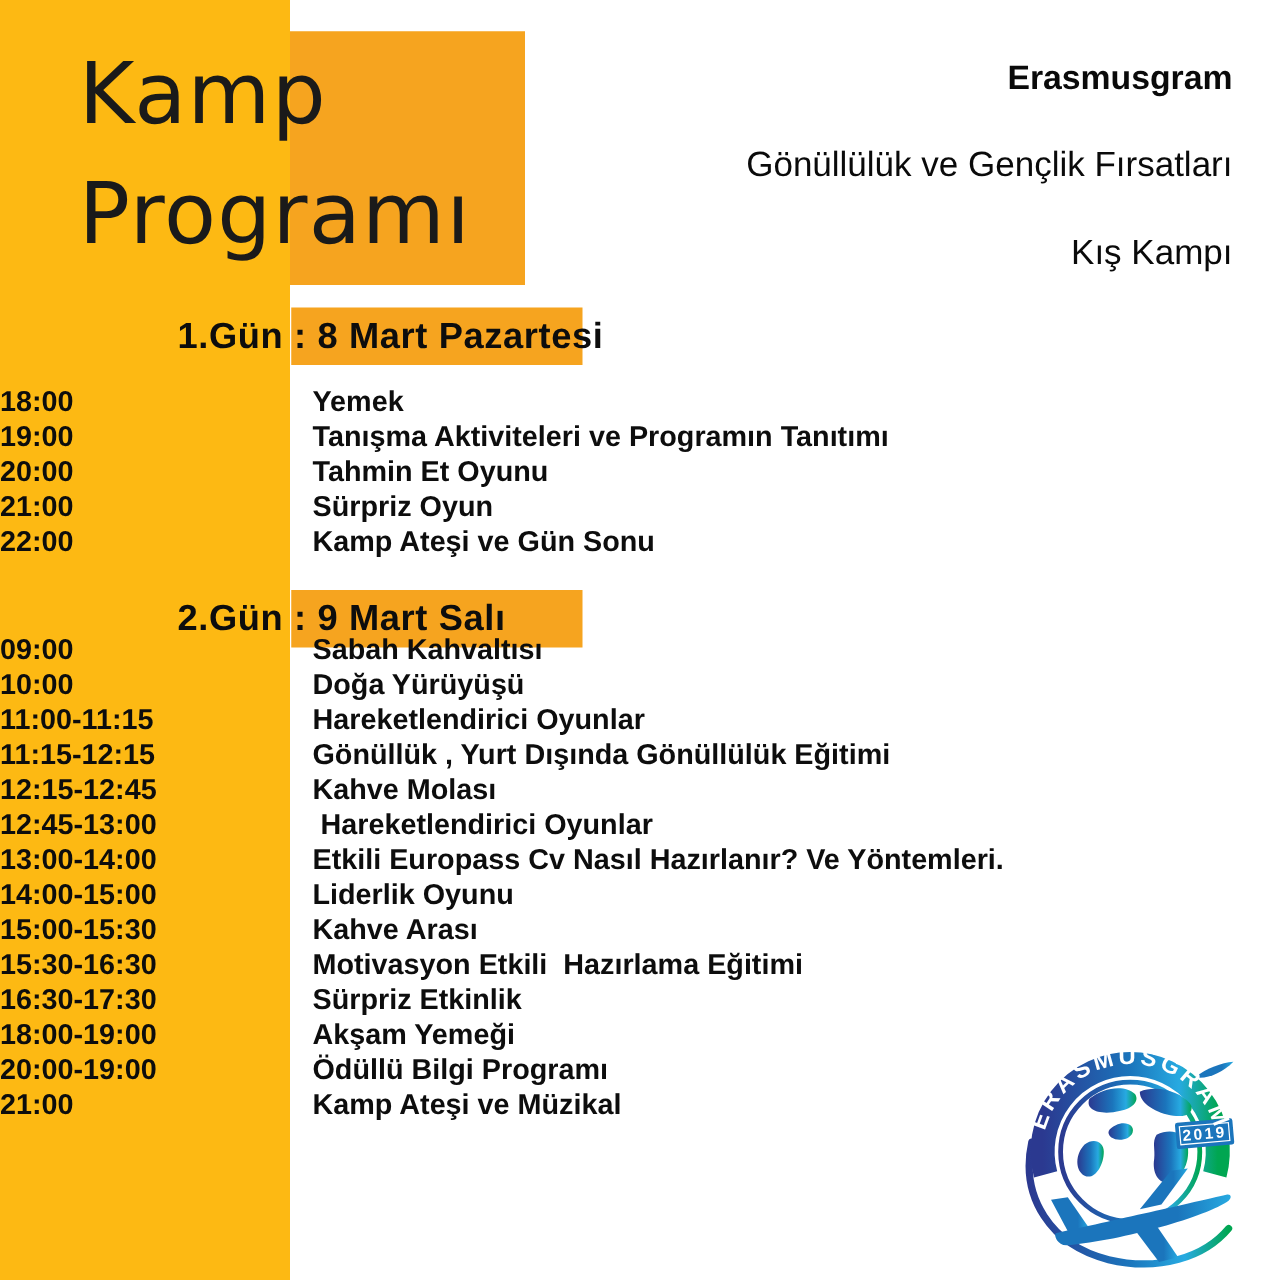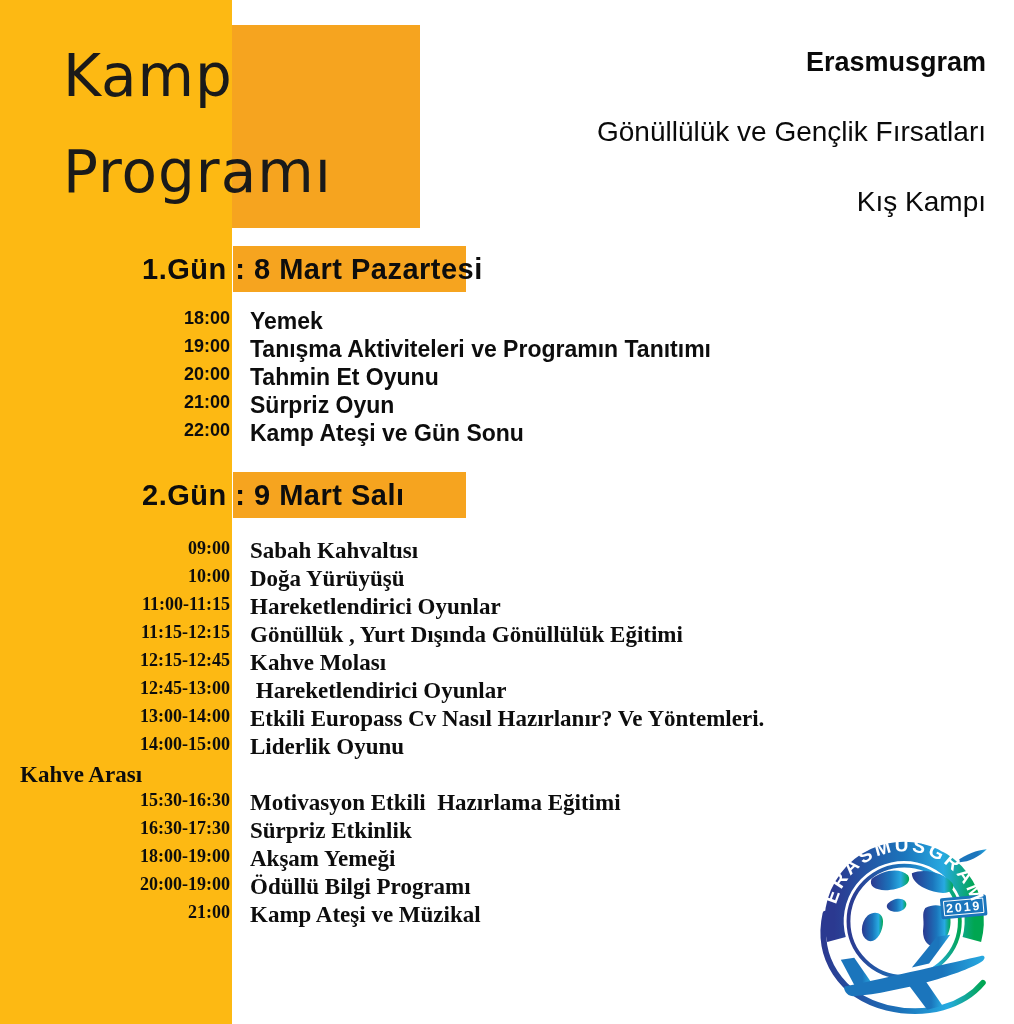"Kamp" .title { font-size: 58px -> 68px }
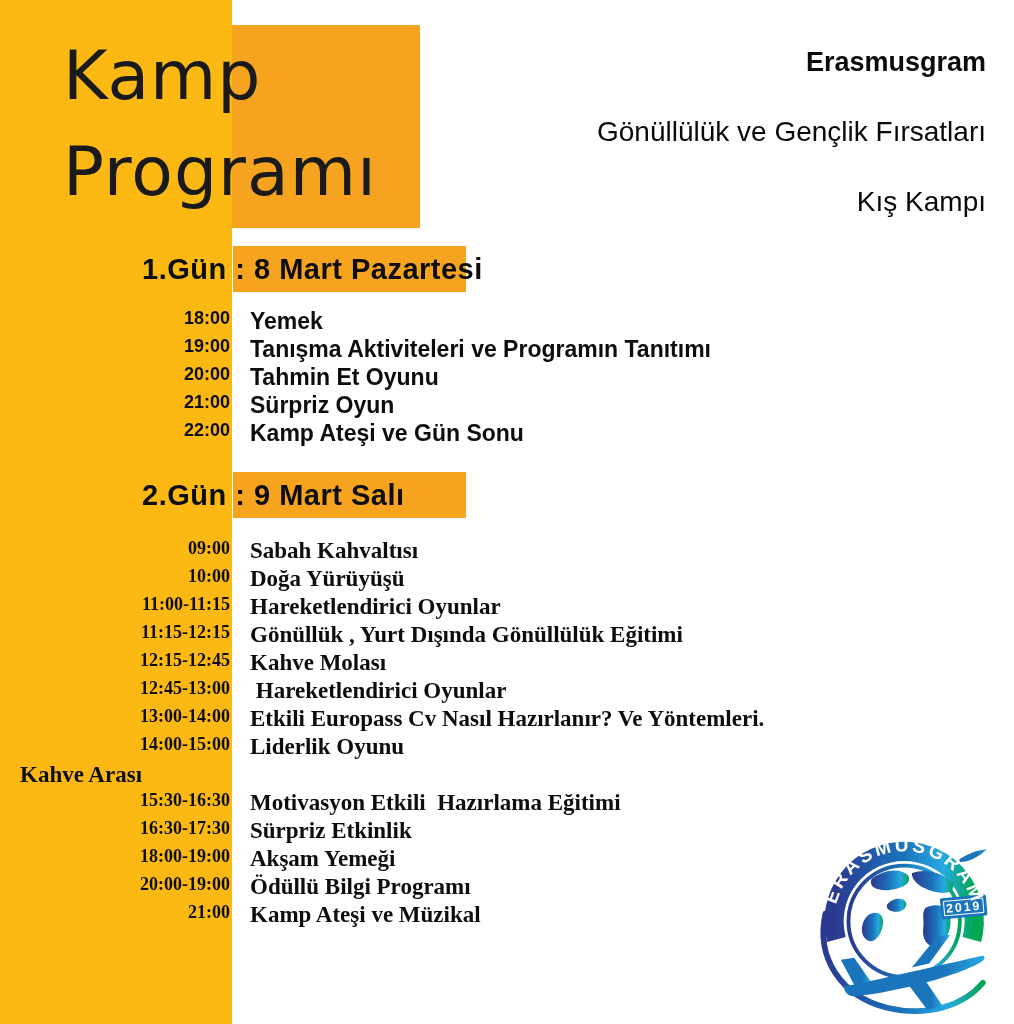"18:00" .time { font-size: 18px -> 23px; text-align: right -> none }
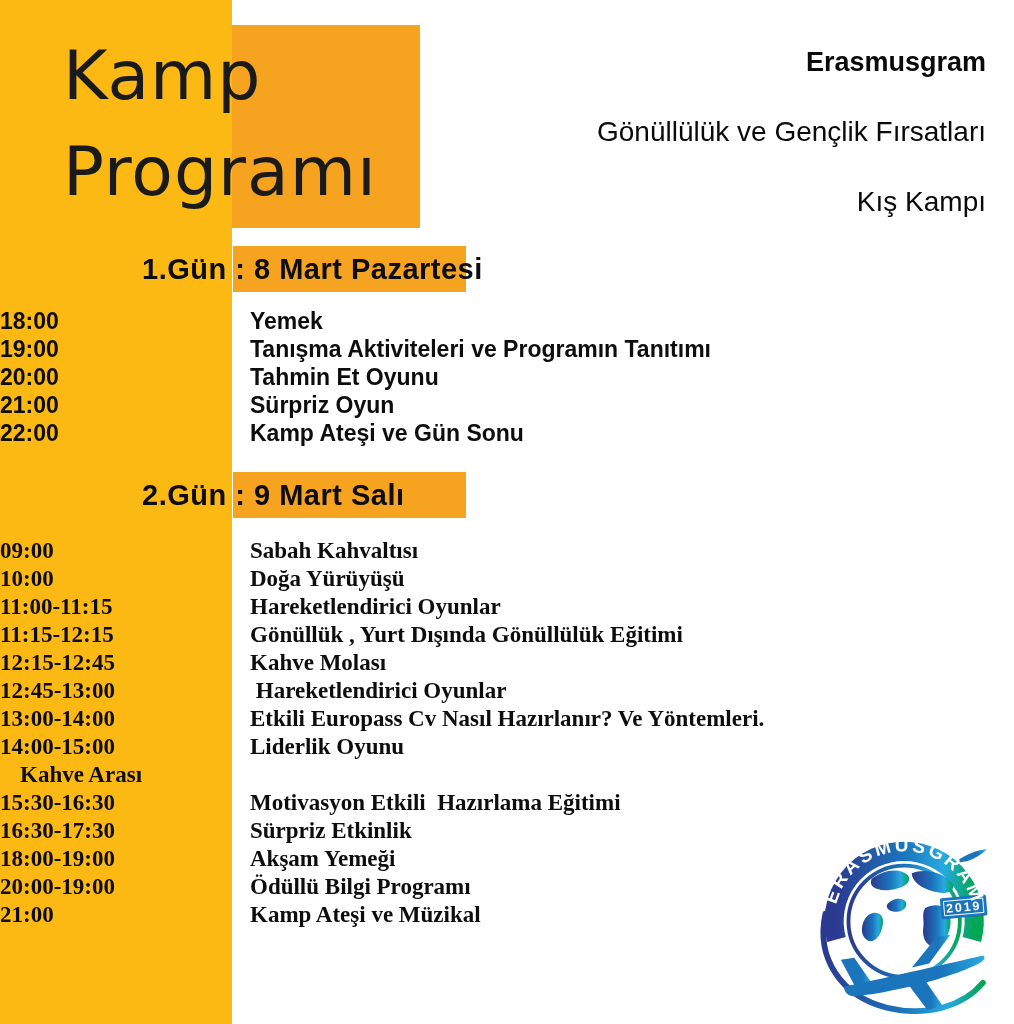"09:00" .rows.r2 { font-family: Liberation Serif, serif -> none; top: 538px -> 506px }
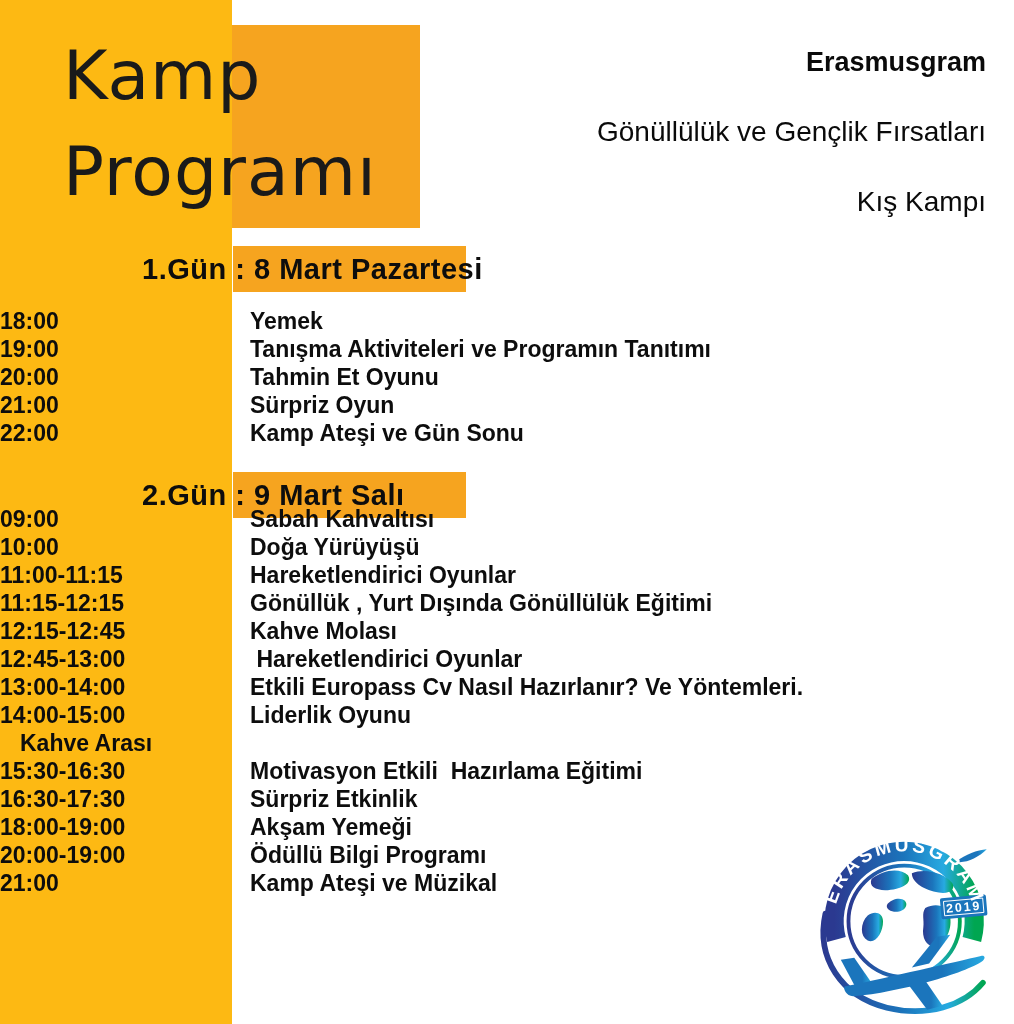"15:00-15:30" div.time { html: none -> <div>15:00-15:30</div> }
